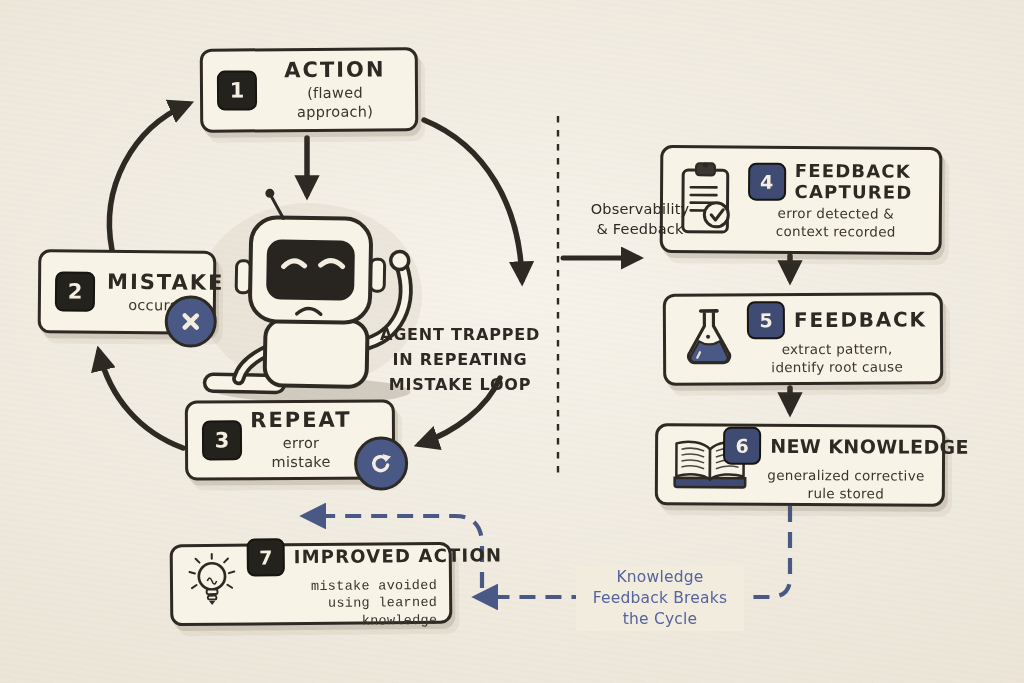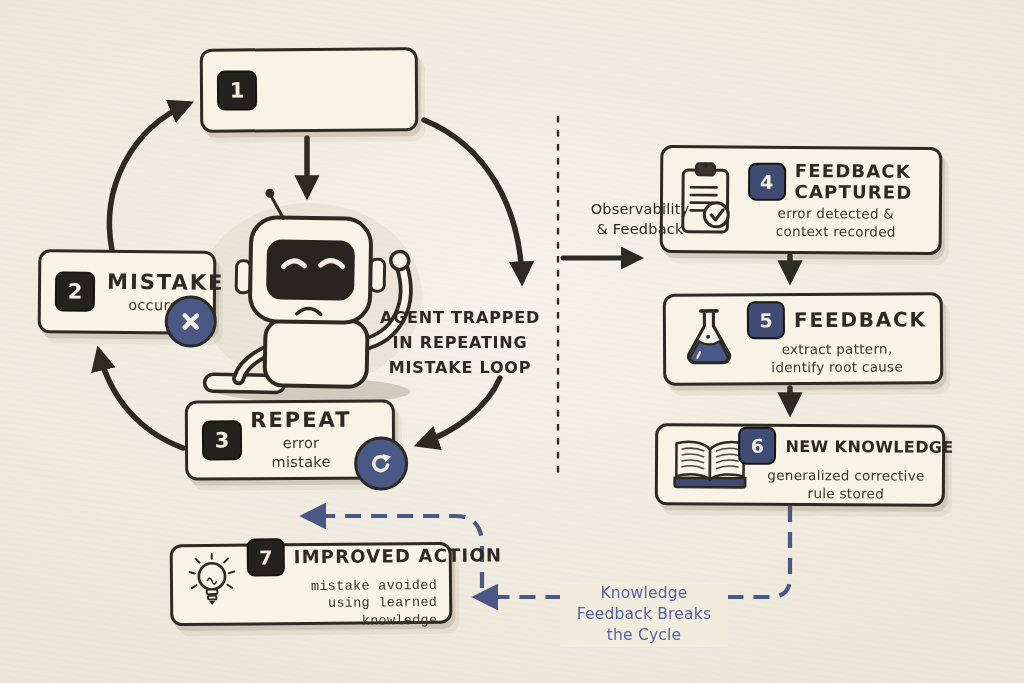"ACTION" div.tcol { html: none -> <div> <div>ACTION</div> <div>(flawed approach)</div> </div> }
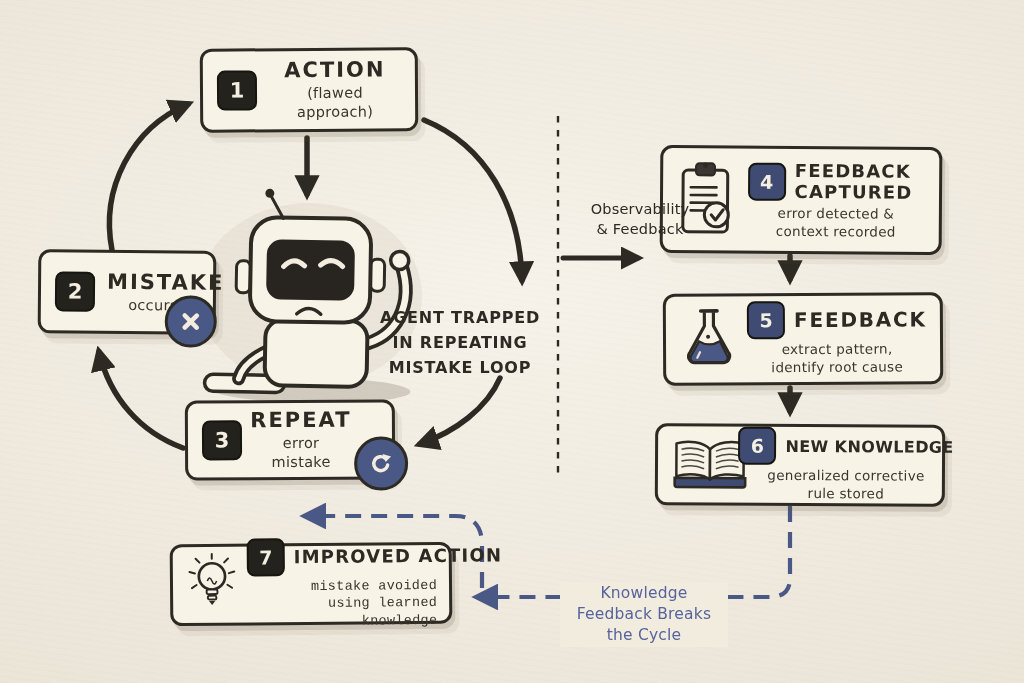"AGENT TRAPPED IN REPEATING MISTAKE" div.label { top: 306px -> 323px }
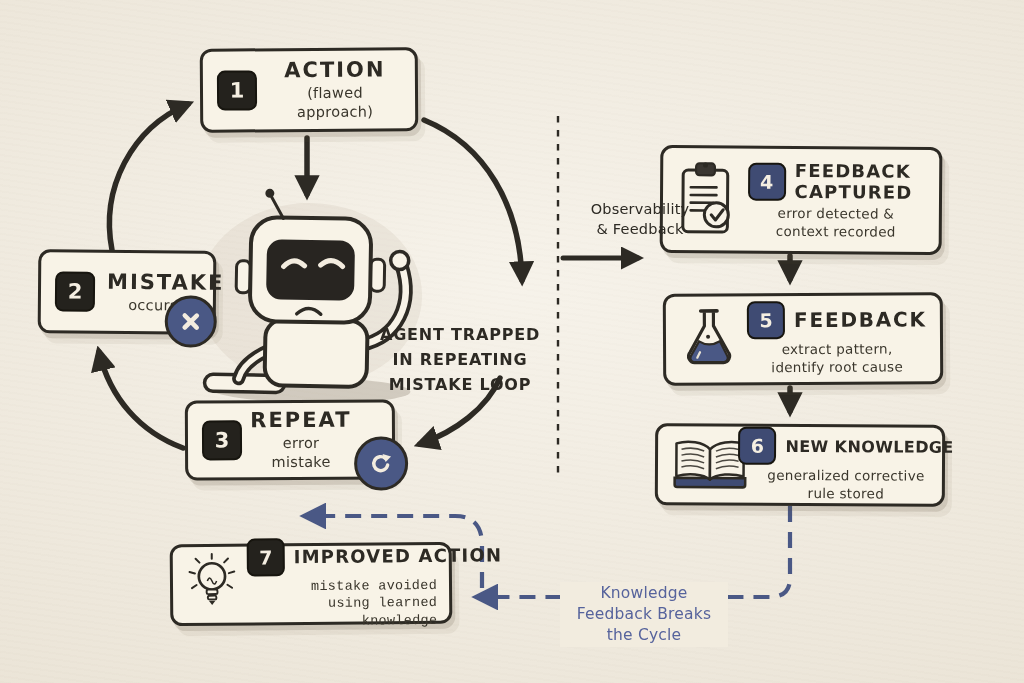"NEW KNOWLEDGE" span.title { font-size: 16px -> 19px }
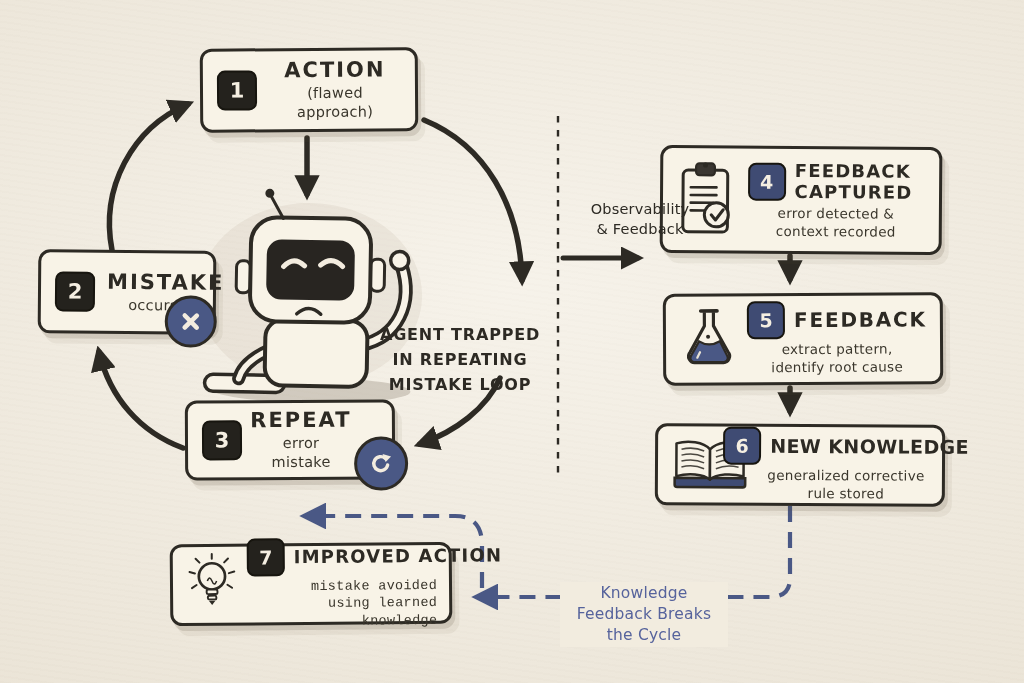"Knowledge Feedback Breaks the Cycle" div.label { left: 560px -> 576px; margin-top: 16px -> none }
